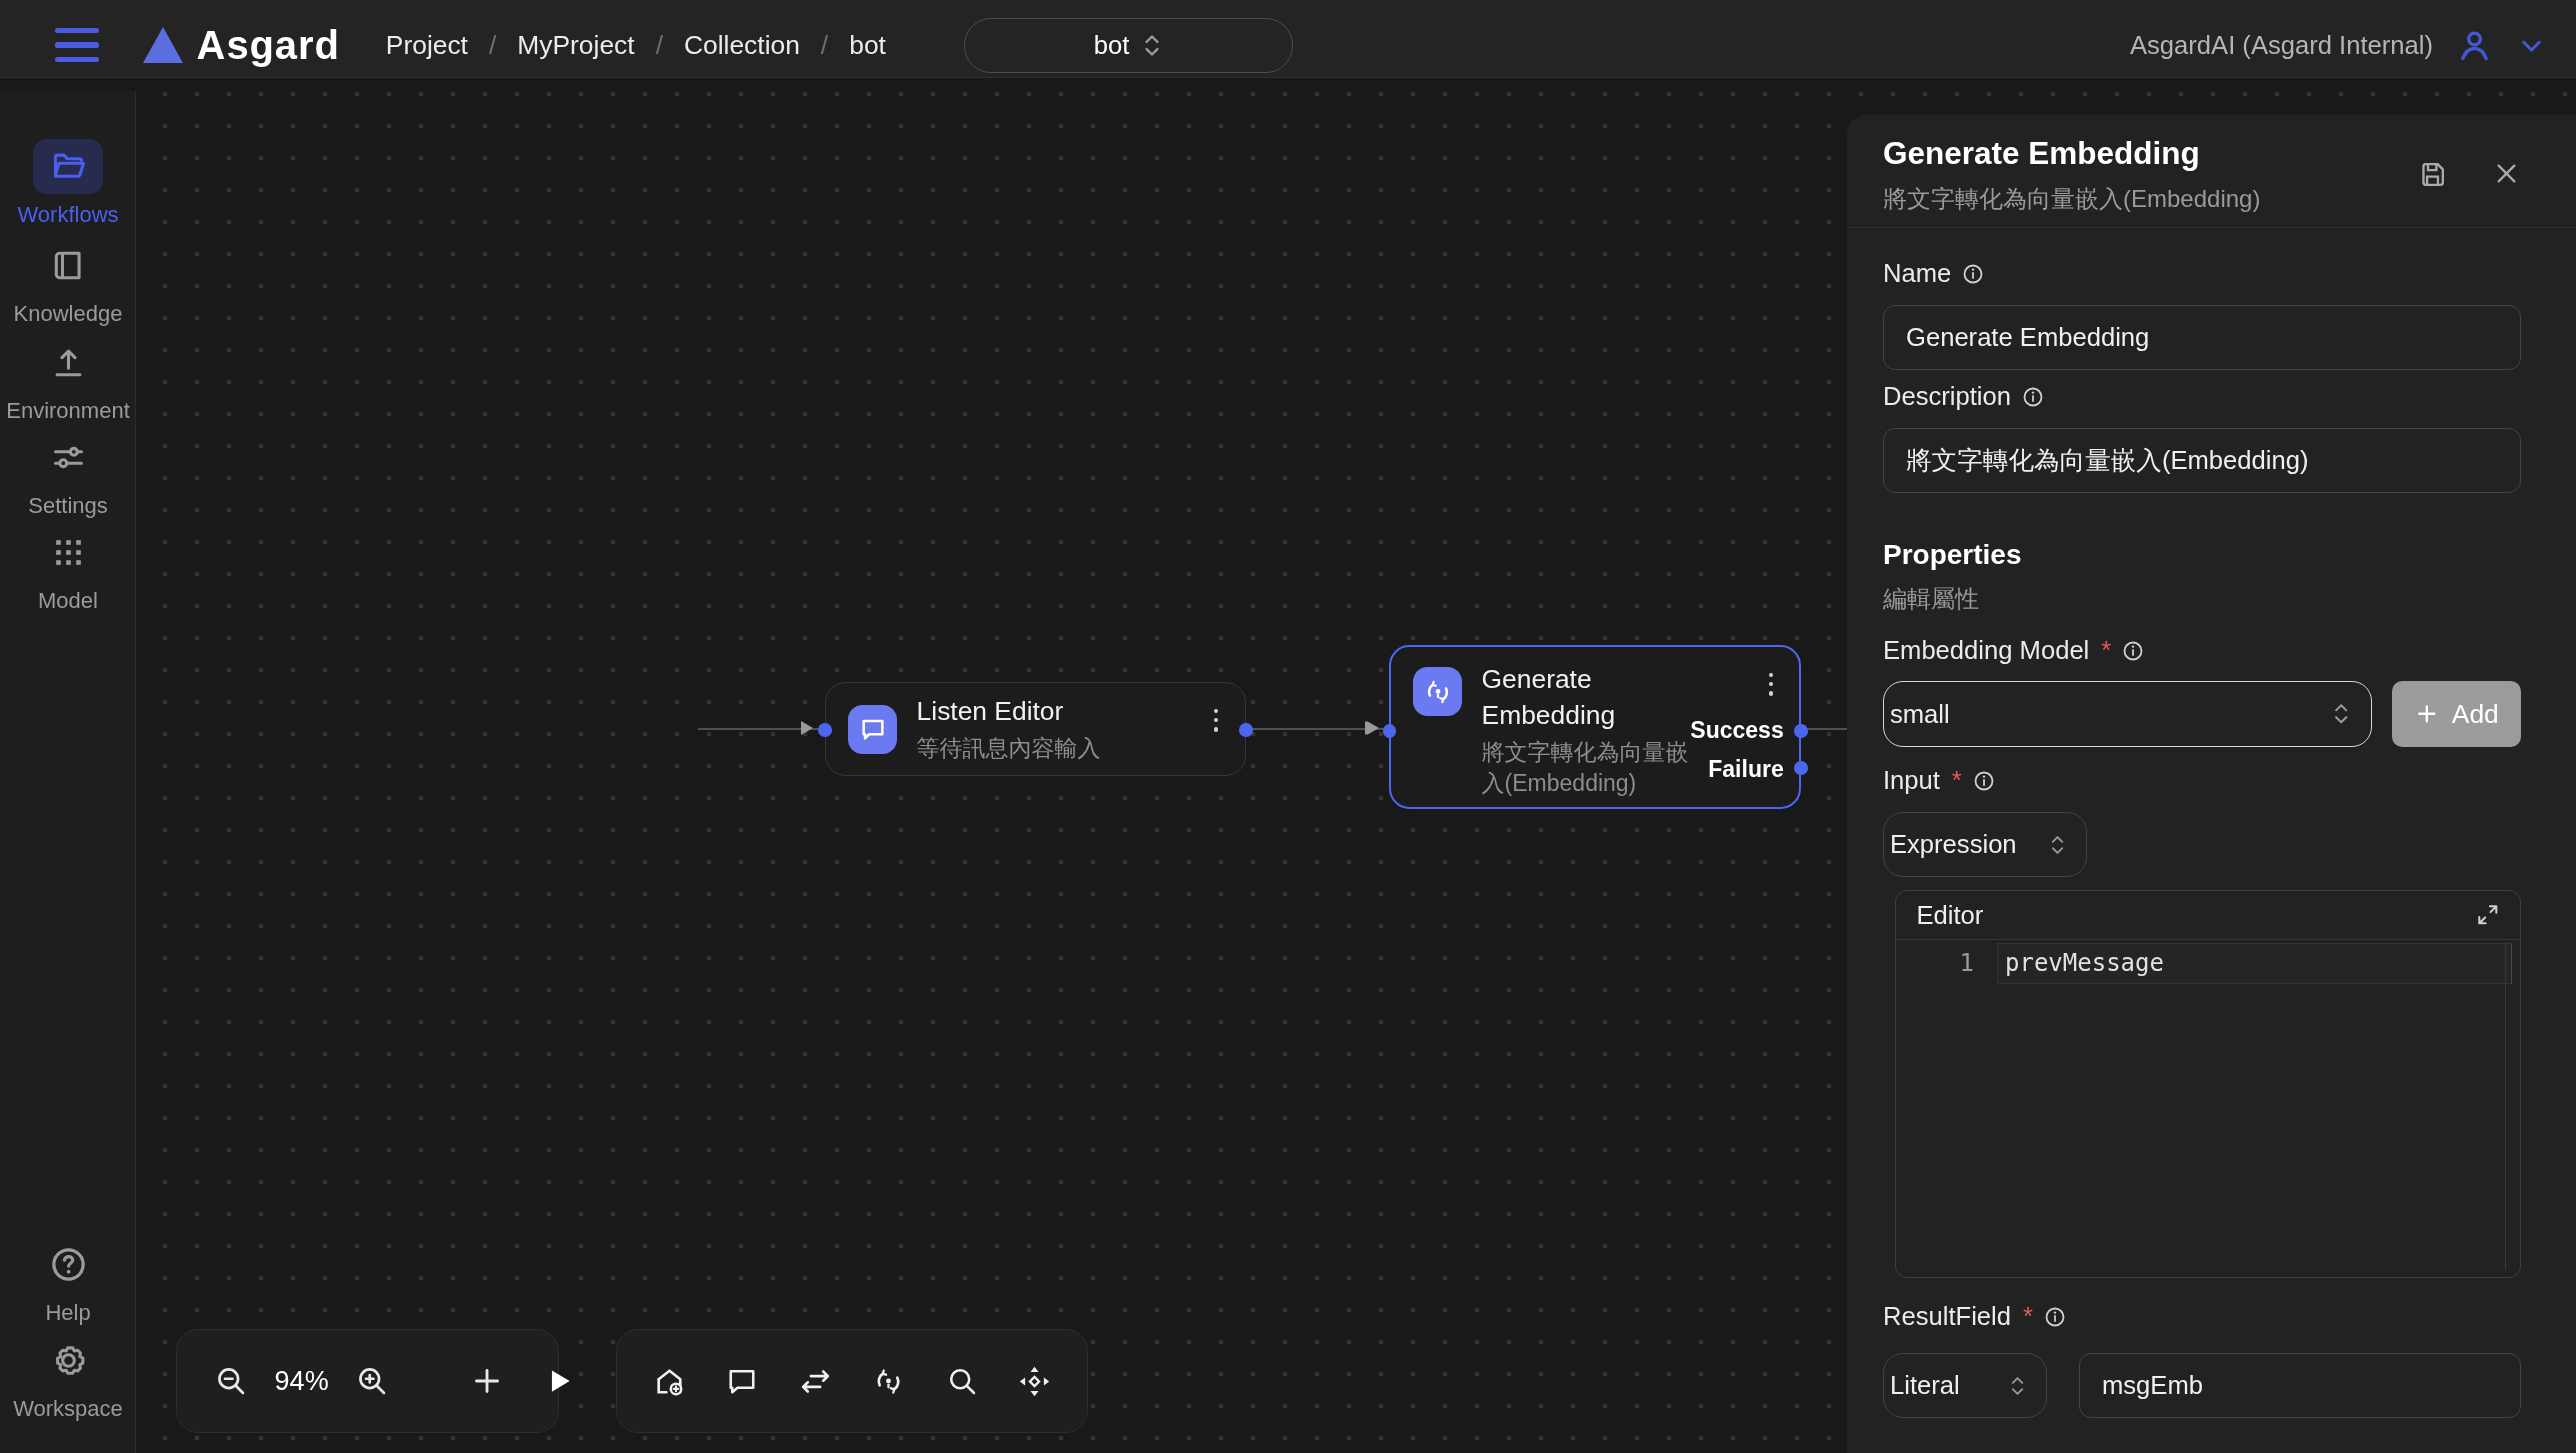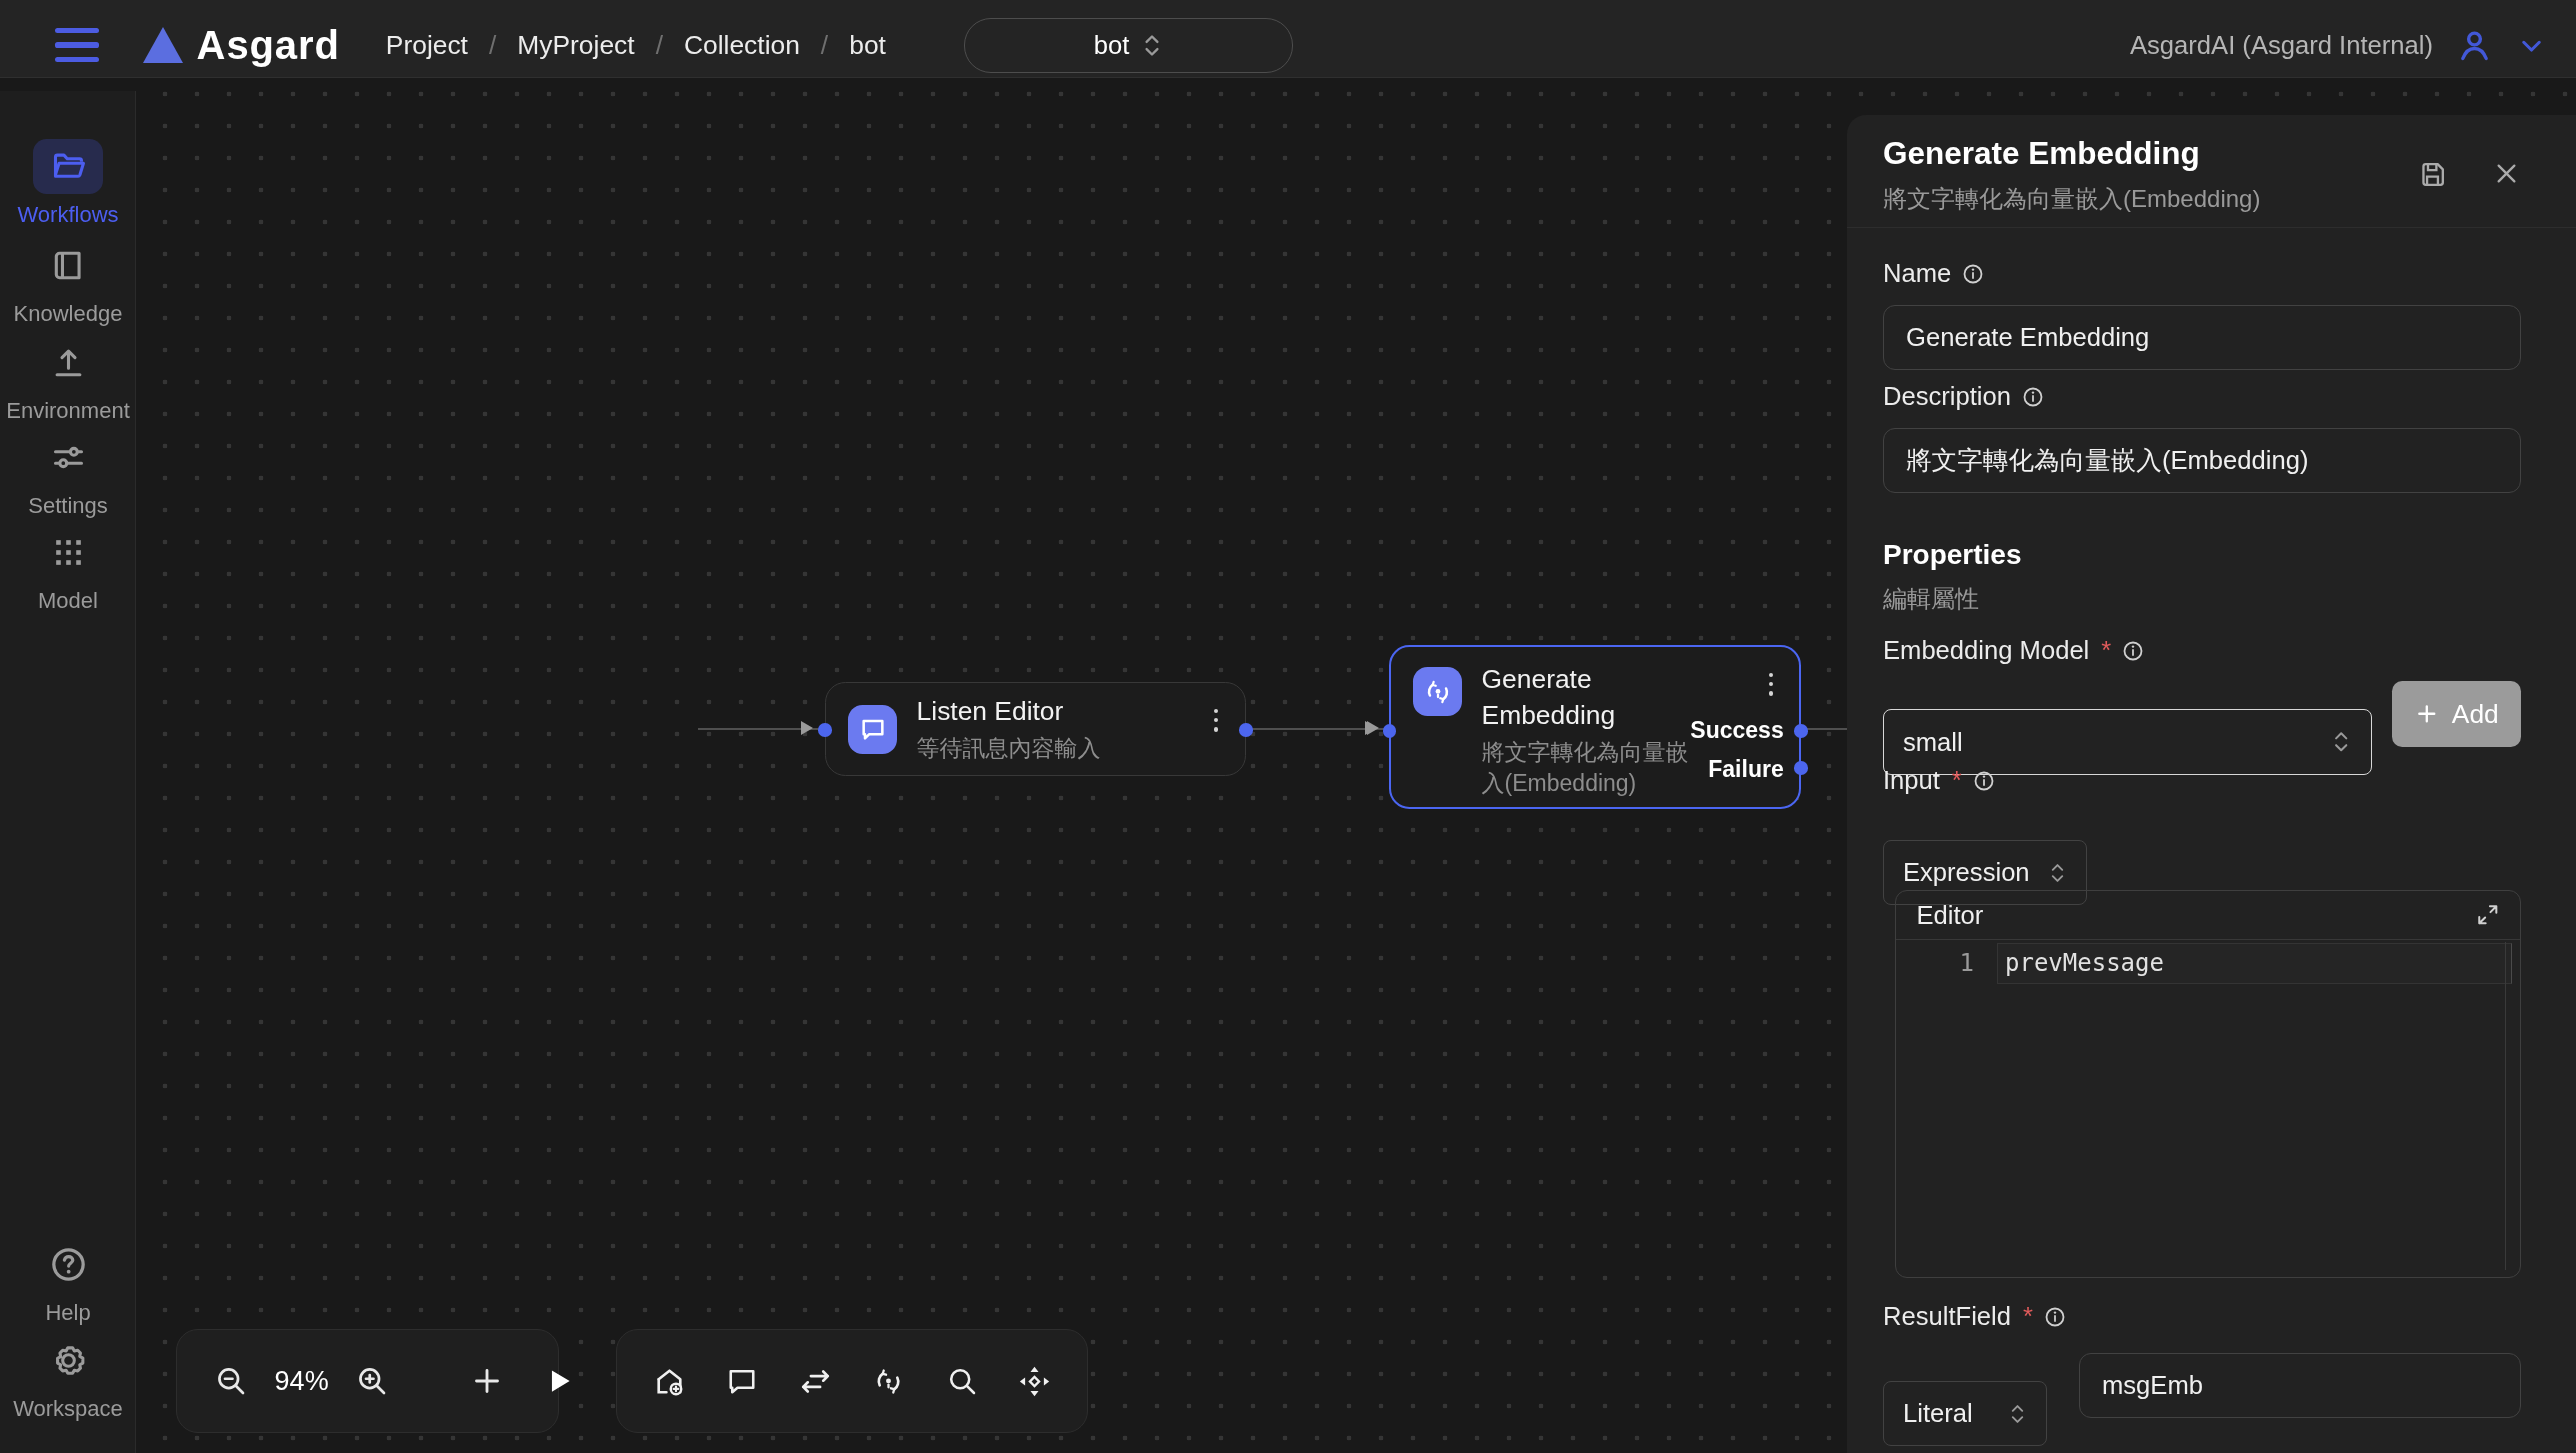"small" .sel { border-radius: 8px -> 20px; margin-top: 28px -> none; padding: 0 19px 0 19px -> 0 19px 0 6px }
